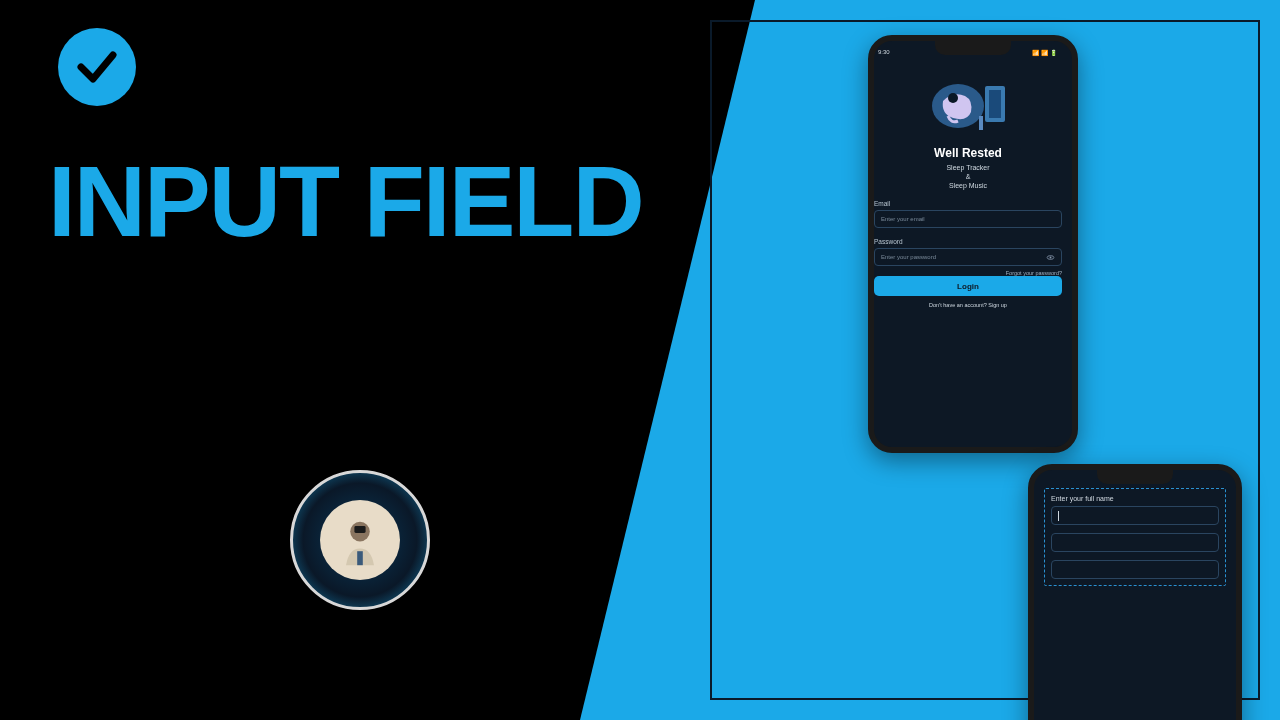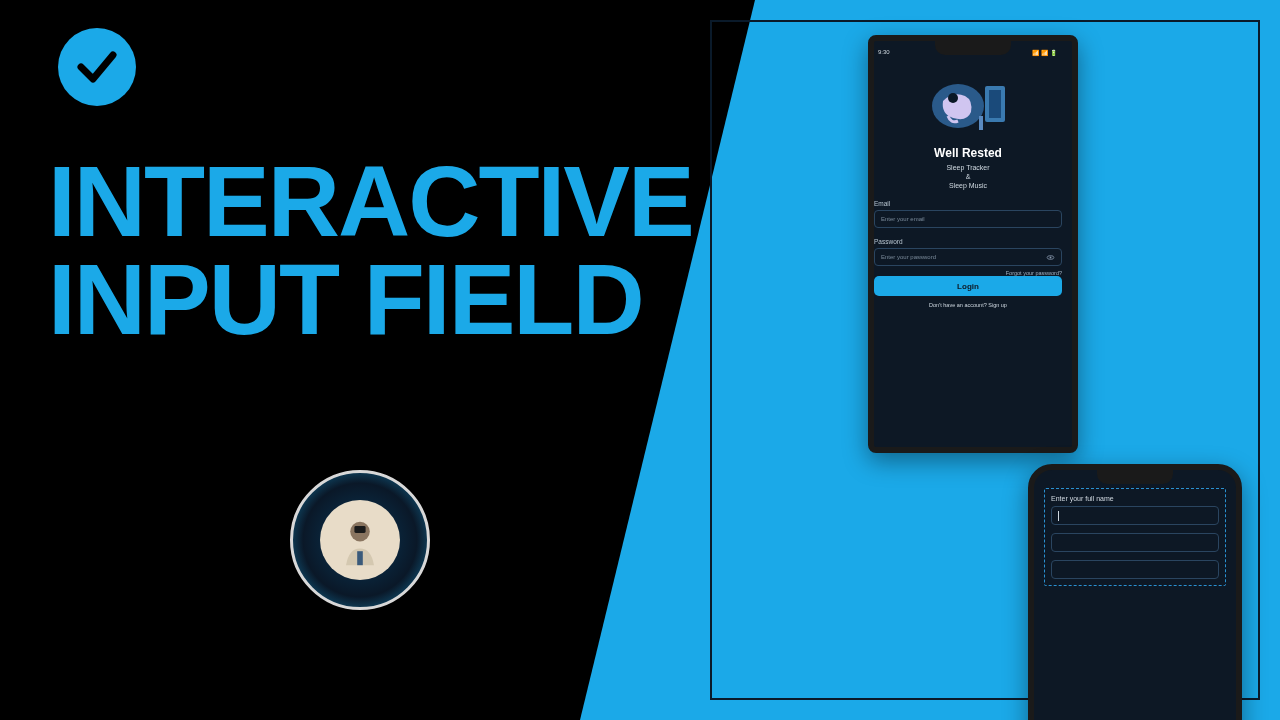"INTERACTIVE" div.title-line { html: <div>INTERACTIVE</div> -> none }
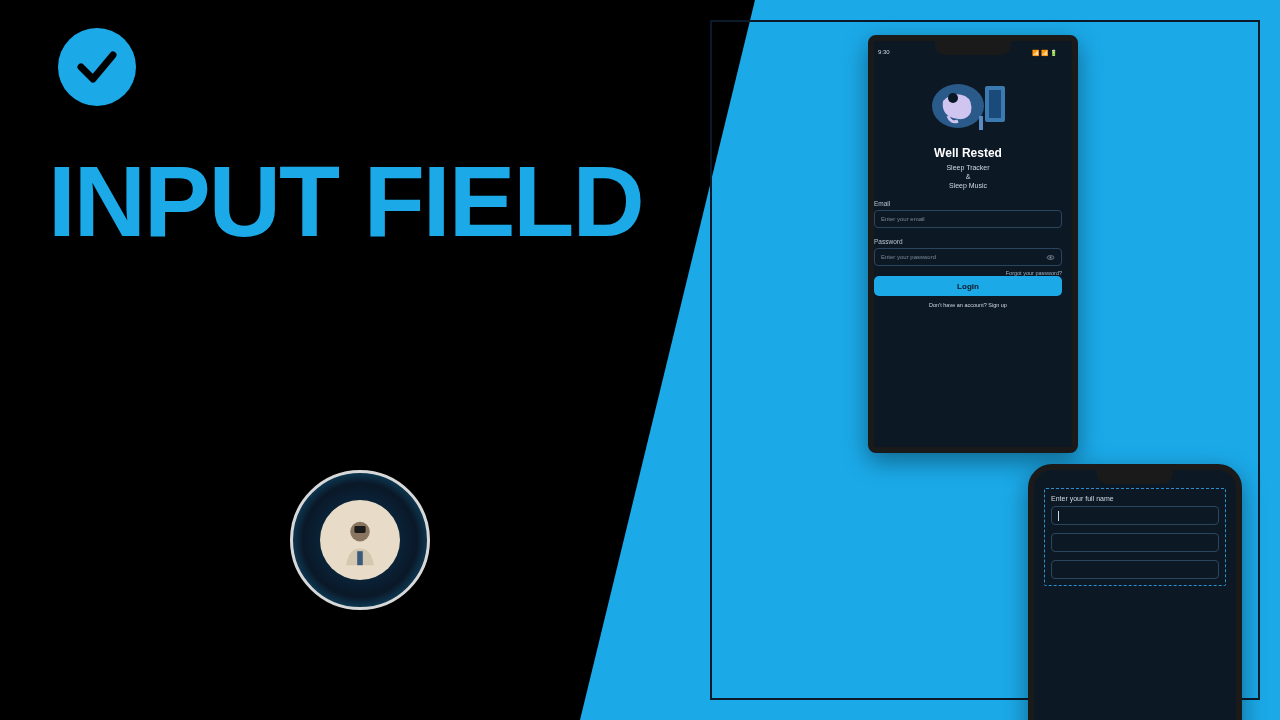"Well Rested" .phone1 { border-radius: 8px -> 24px }
